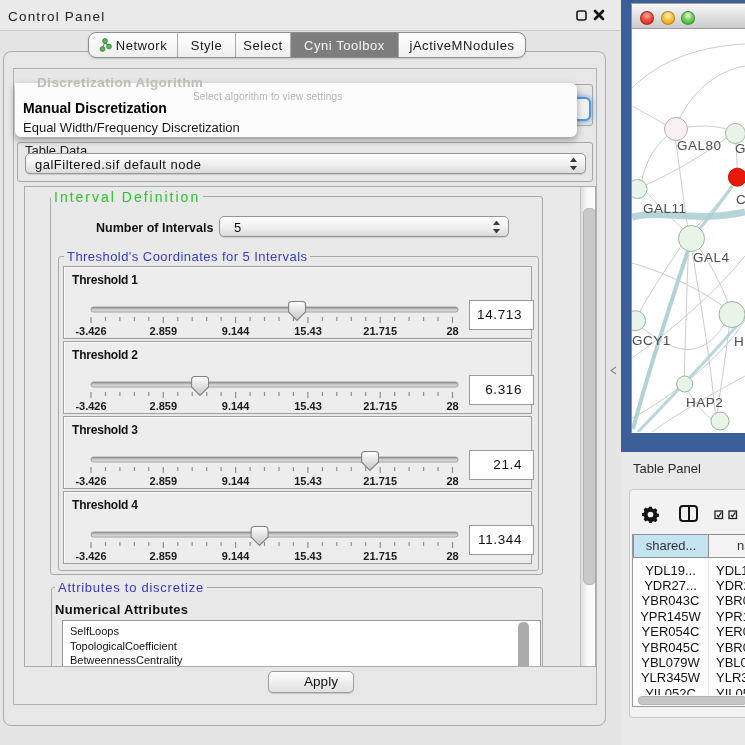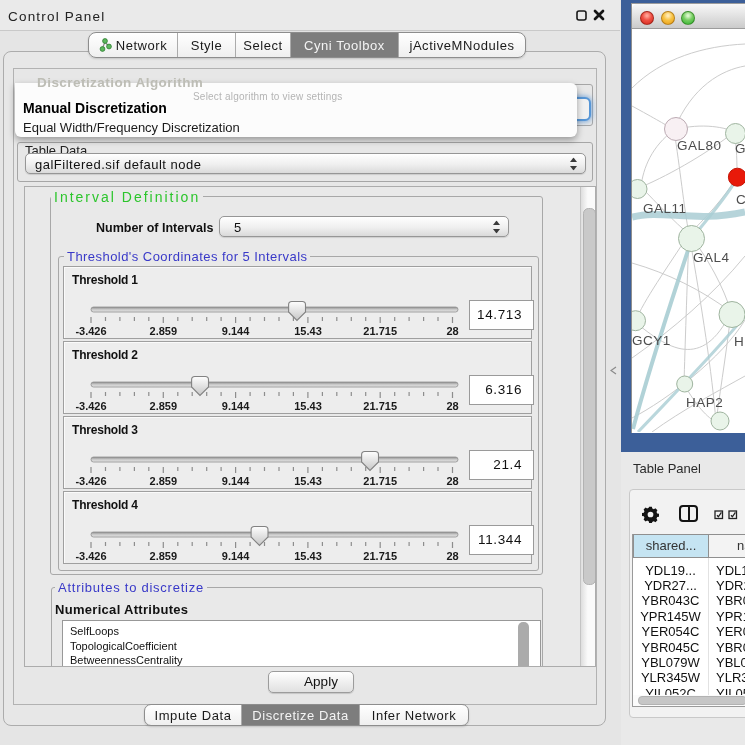"Impute Data" div.seg { html: <div> <div>Impute Data</div> <div>Discretize Data</div> <div>Infer Network</div> </div> -> none }
